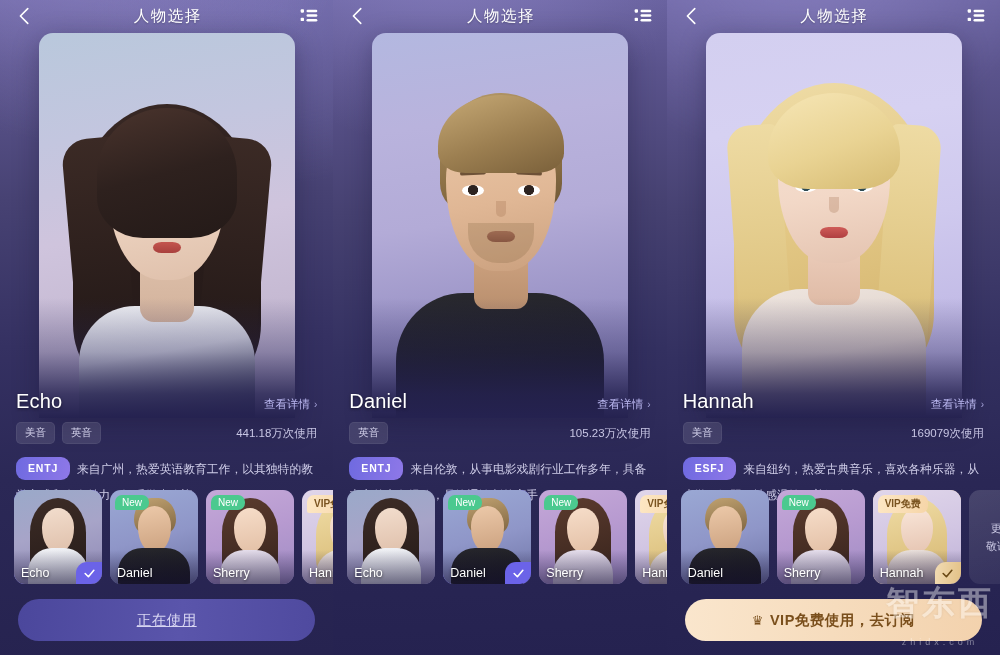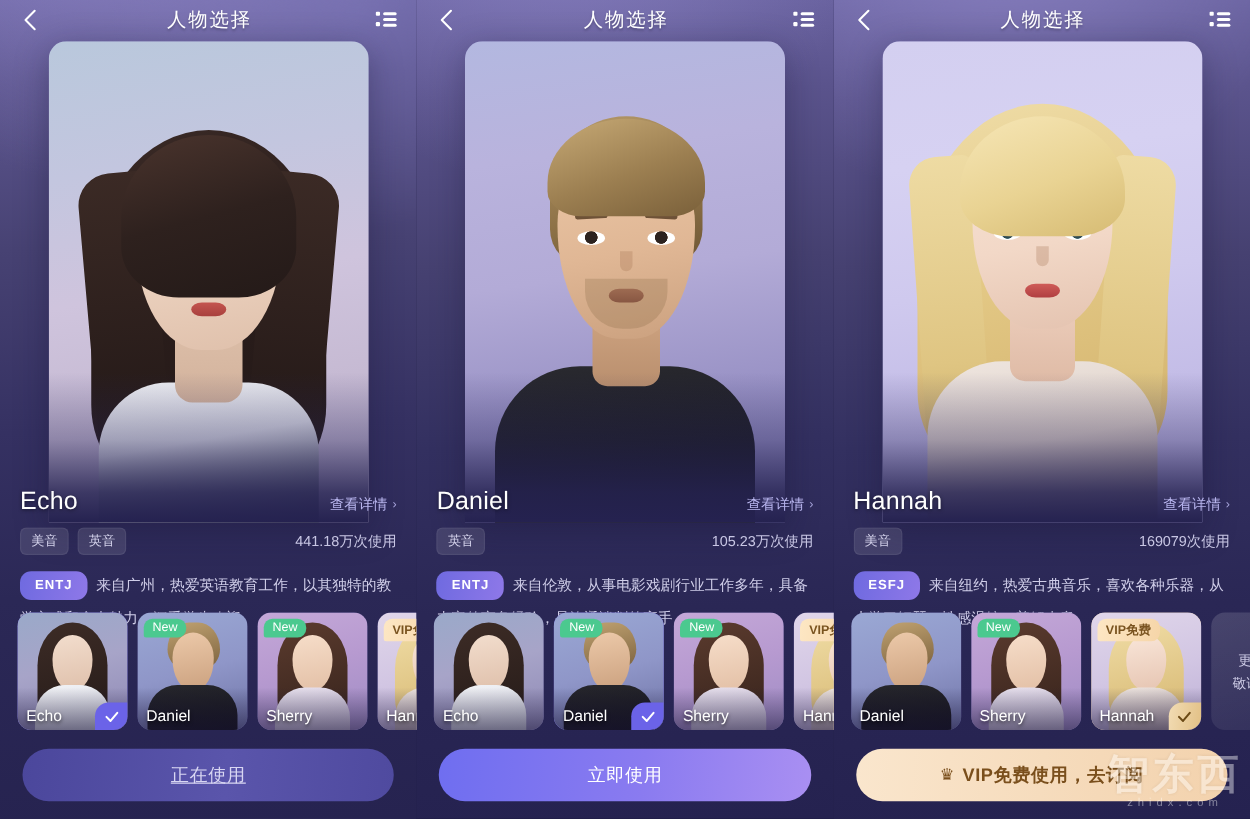"立即使用" div.cta { html: <div> <span>立即使用</span> </div> -> none }
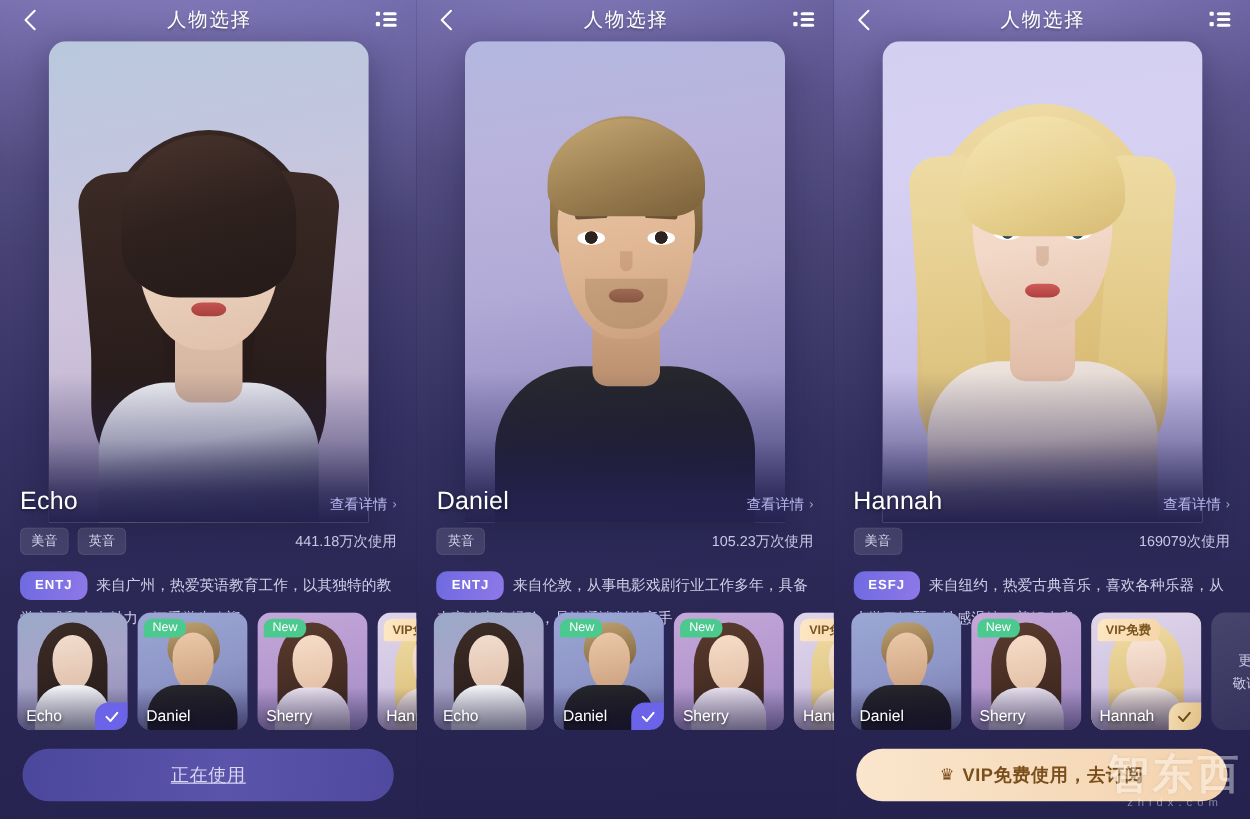"zhidx.com" .wm-sub { margin-top: 2px -> 18px }
